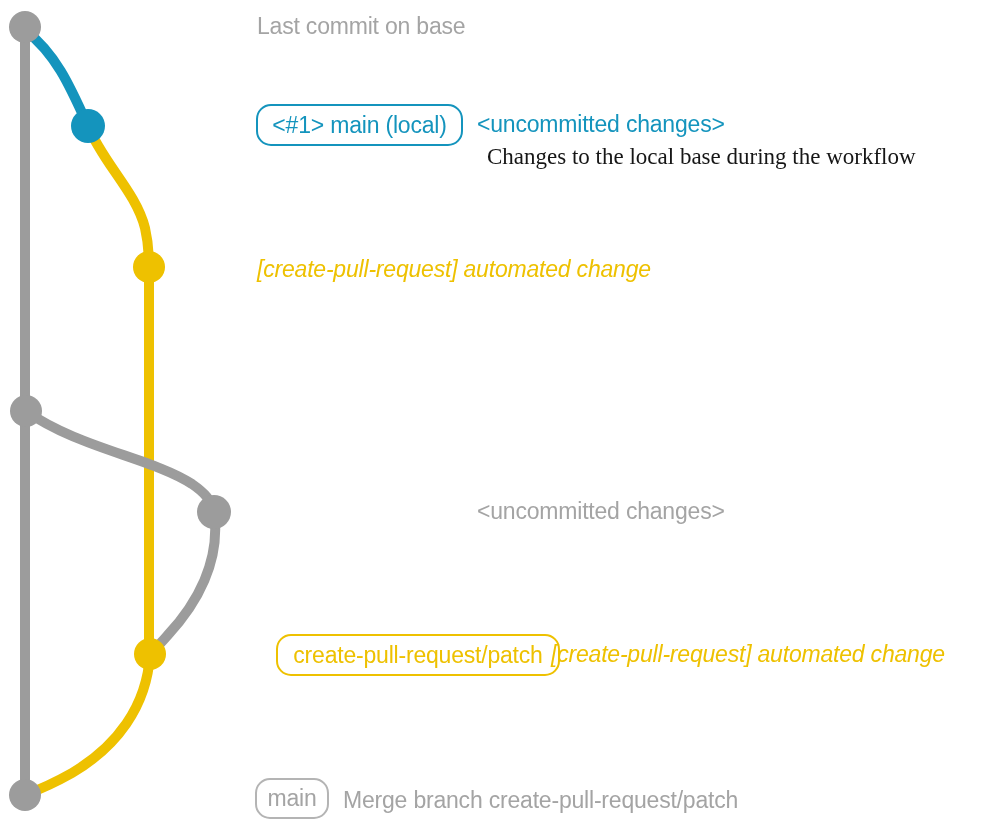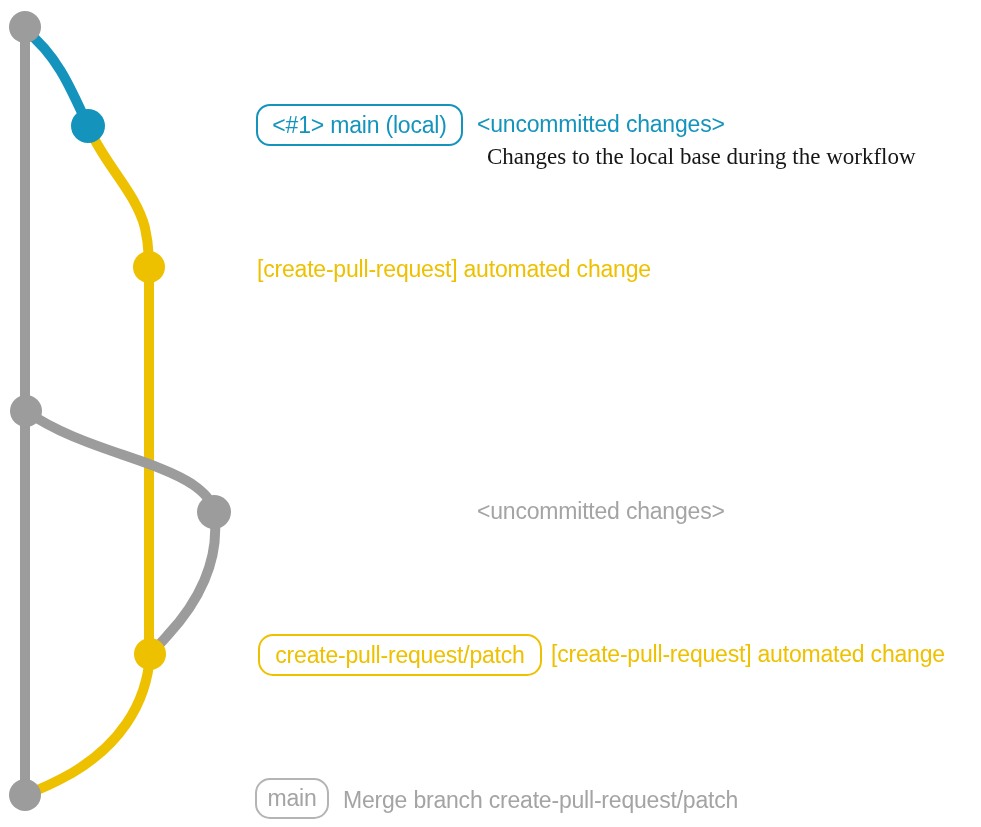"Last commit on base" div.abs { html: none -> <div>Last commit on base</div> }
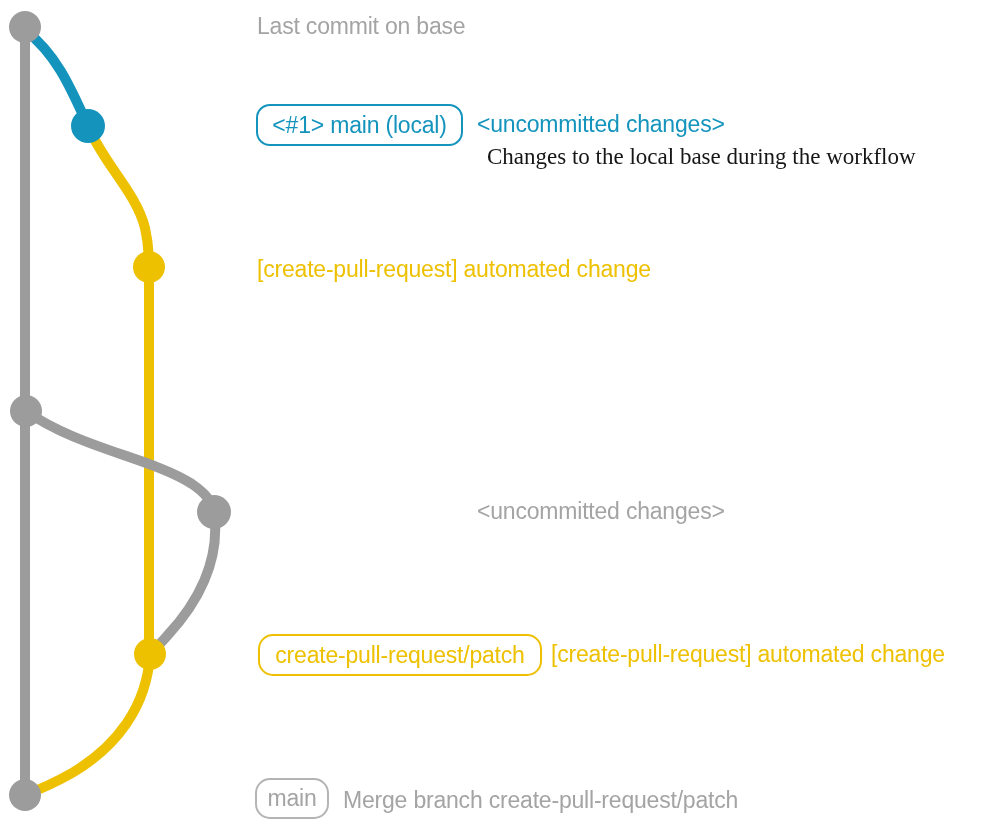"<#1> main (local)" .badge-blue { border-radius: 14px -> none }
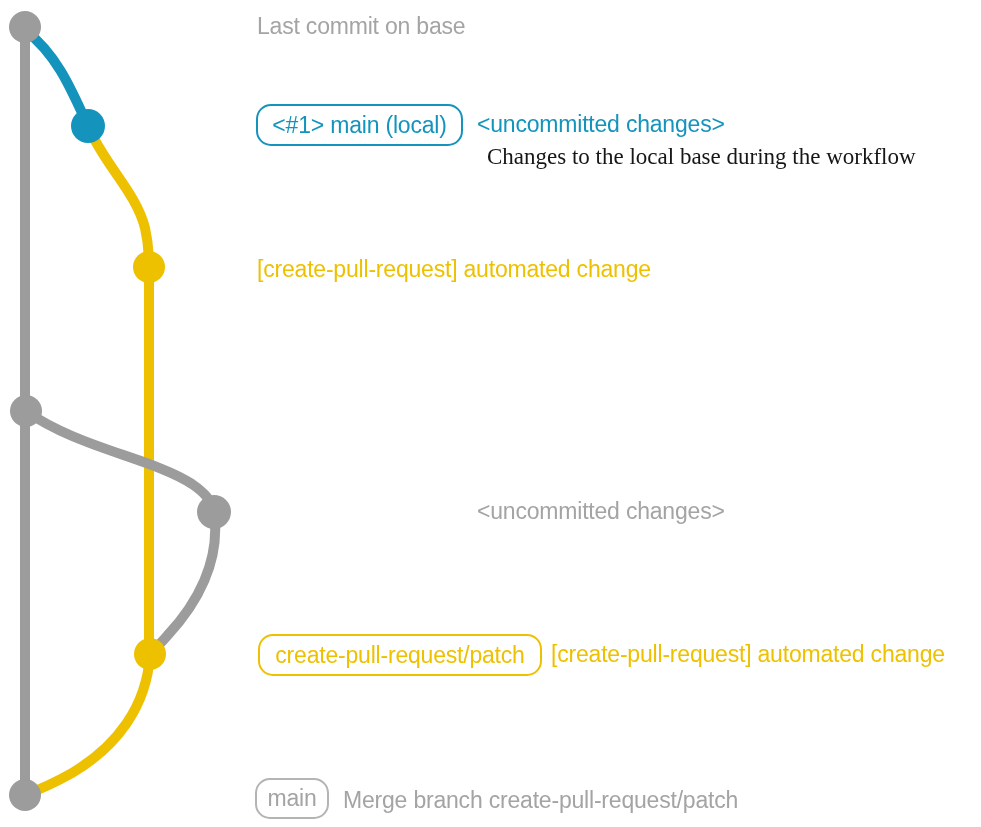"[create-pull-request] automated change" .t-yellow { font-style: none -> italic }
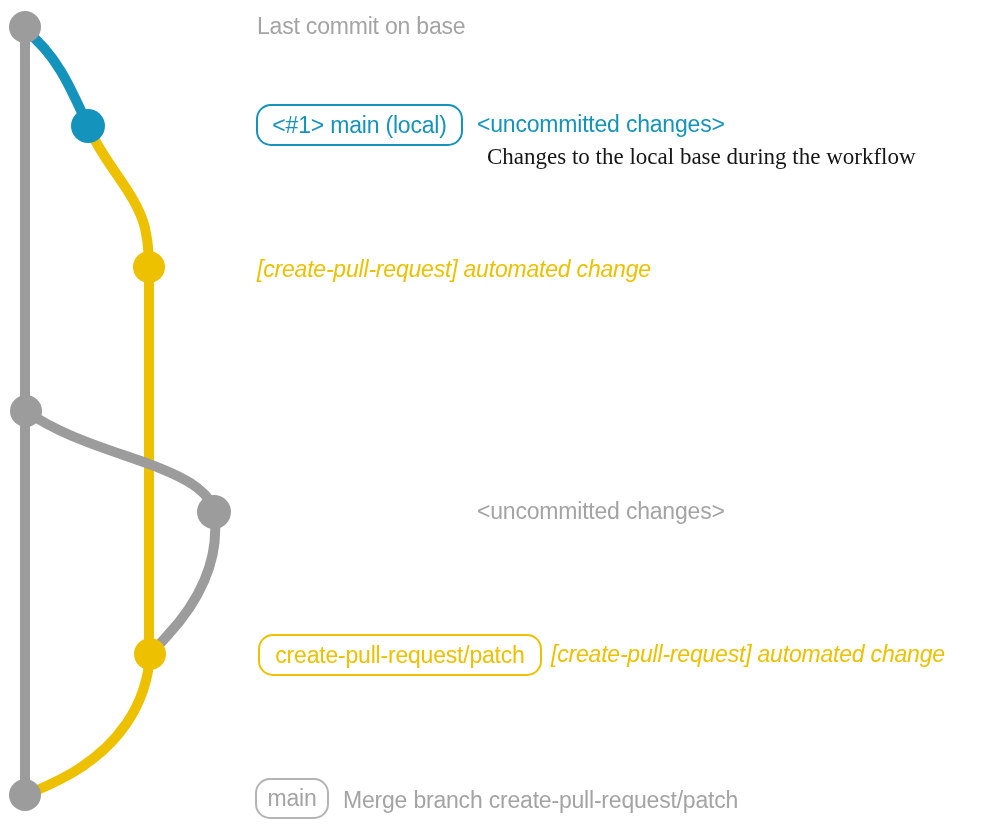"create-pull-request/patch" .badge-yellow { margin-left: none -> 18px }
